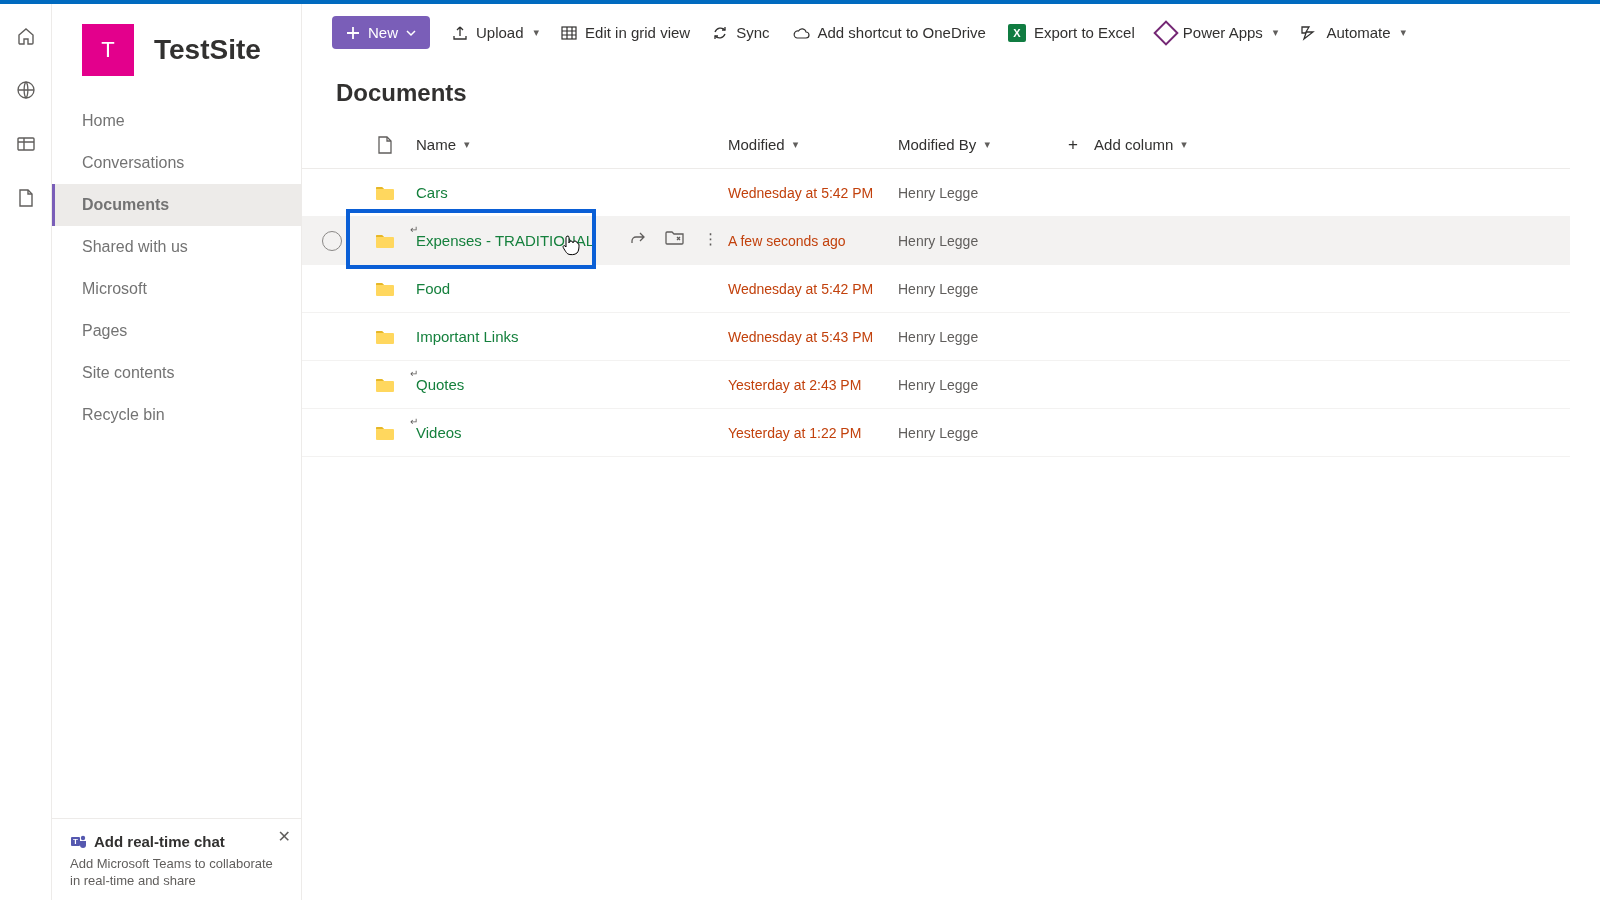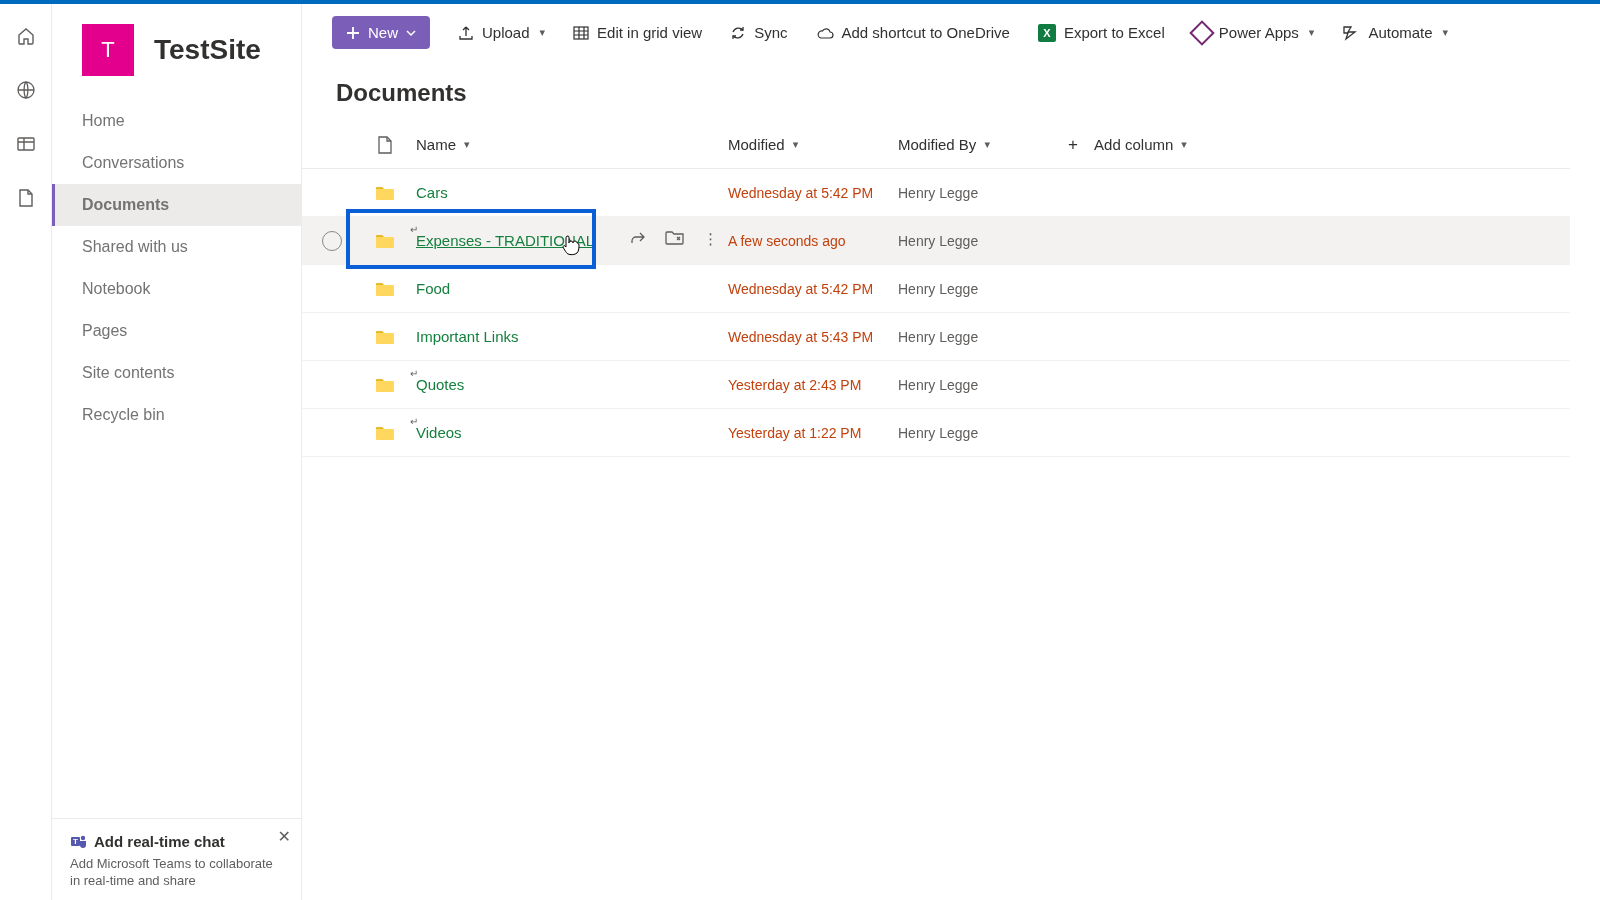"New" .cmdbar { gap: 28px -> 22px }
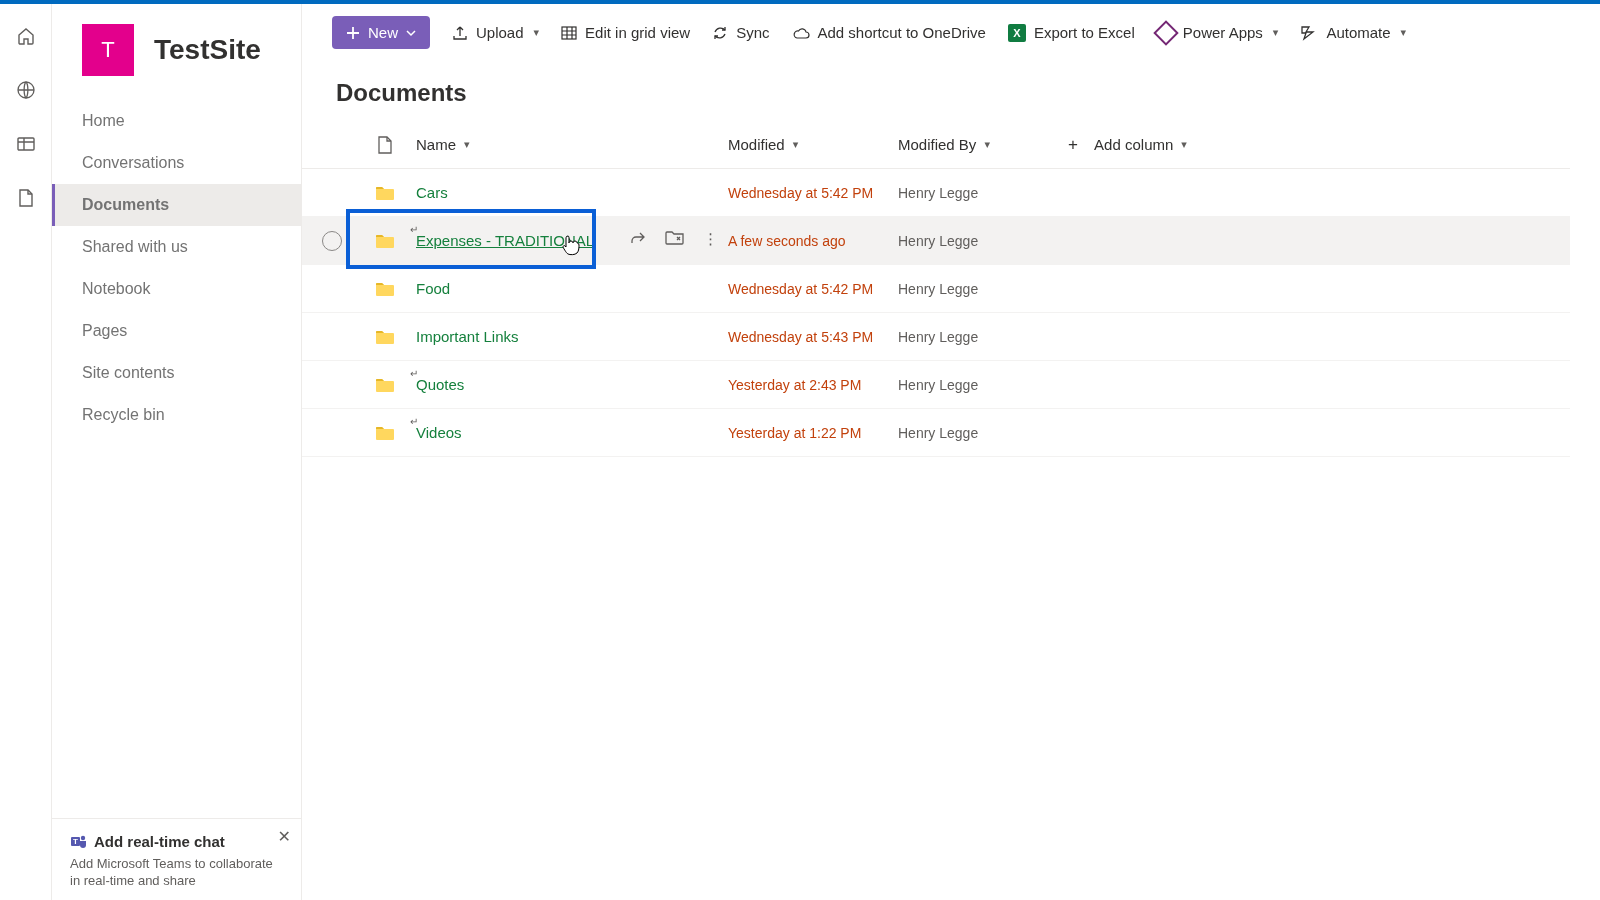"Expenses - TRADITIONAL" .trow.hov .nm .lnk { text-decoration: underline -> none }
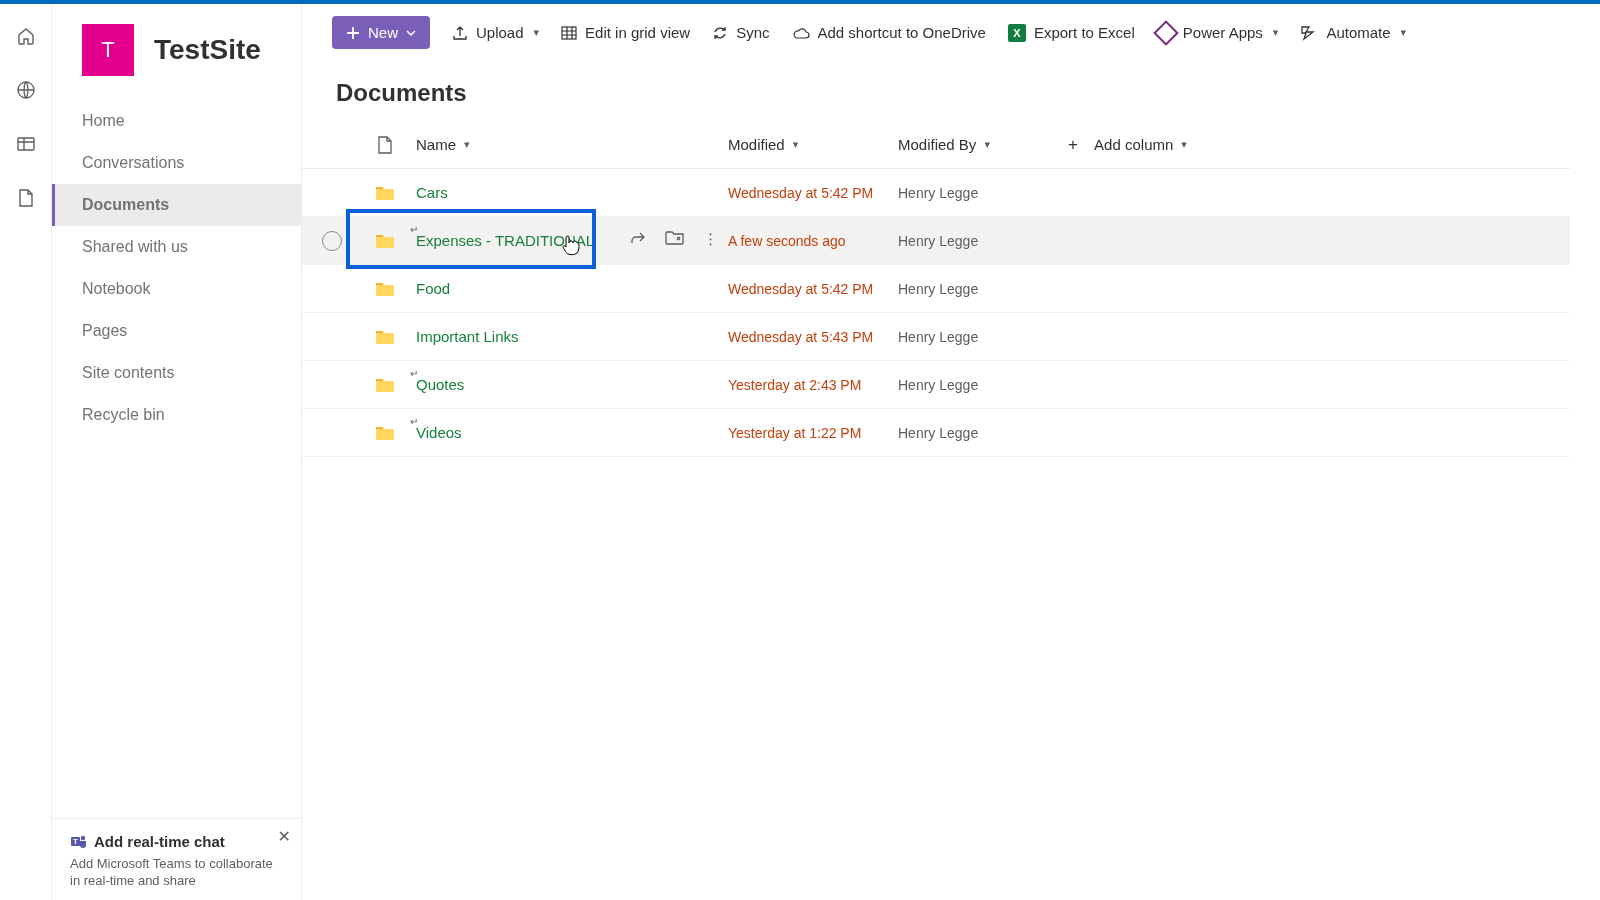"Notebook" div.navitem { text: Notebook -> Microsoft }
